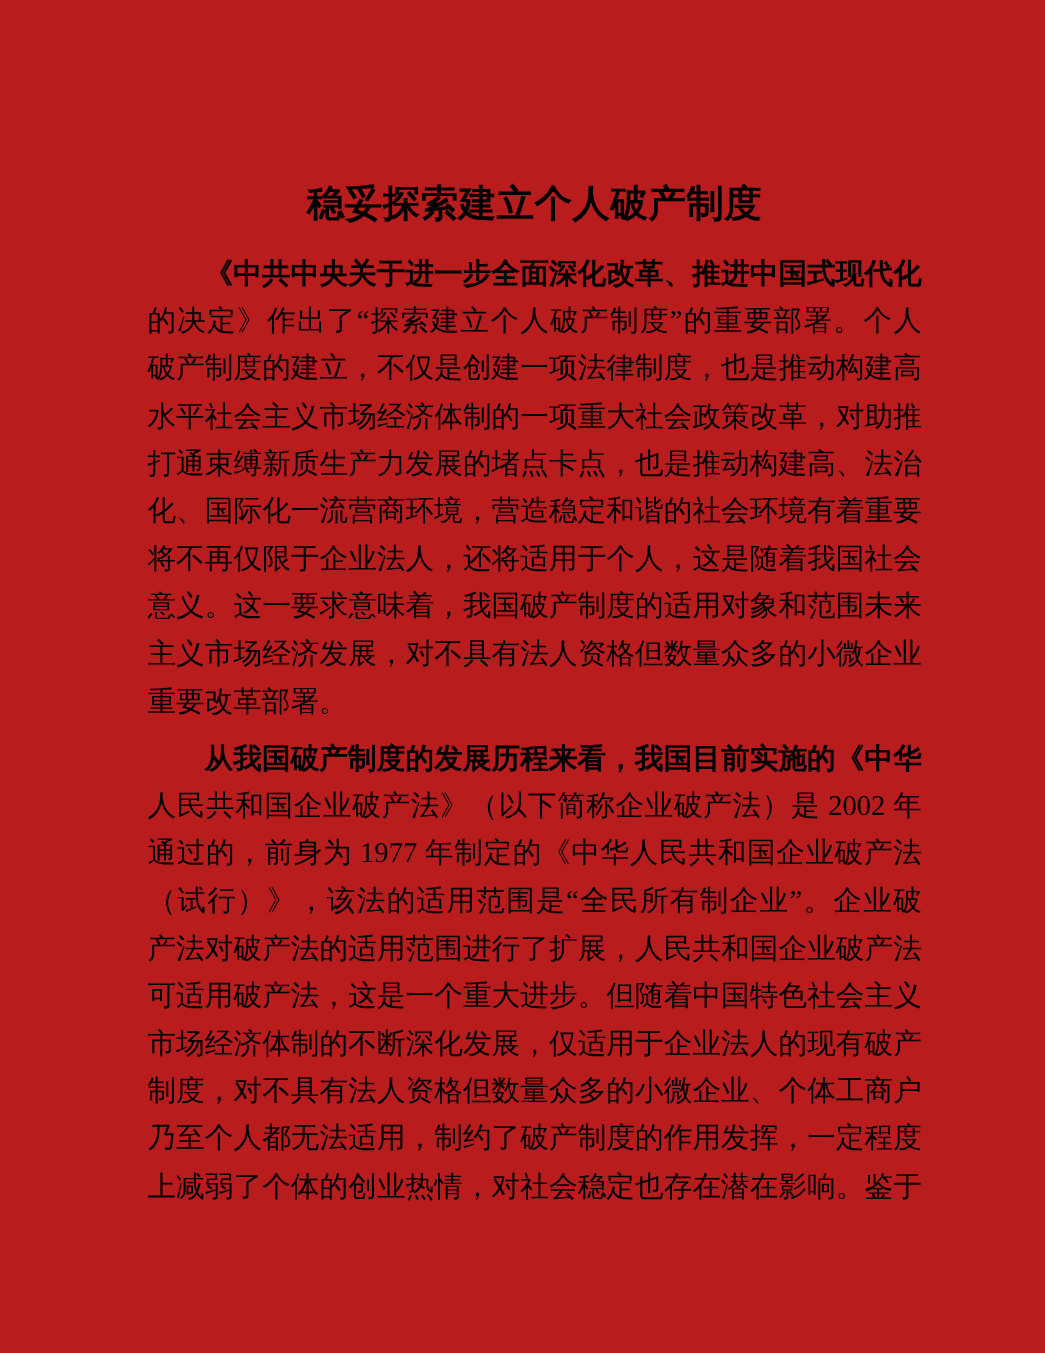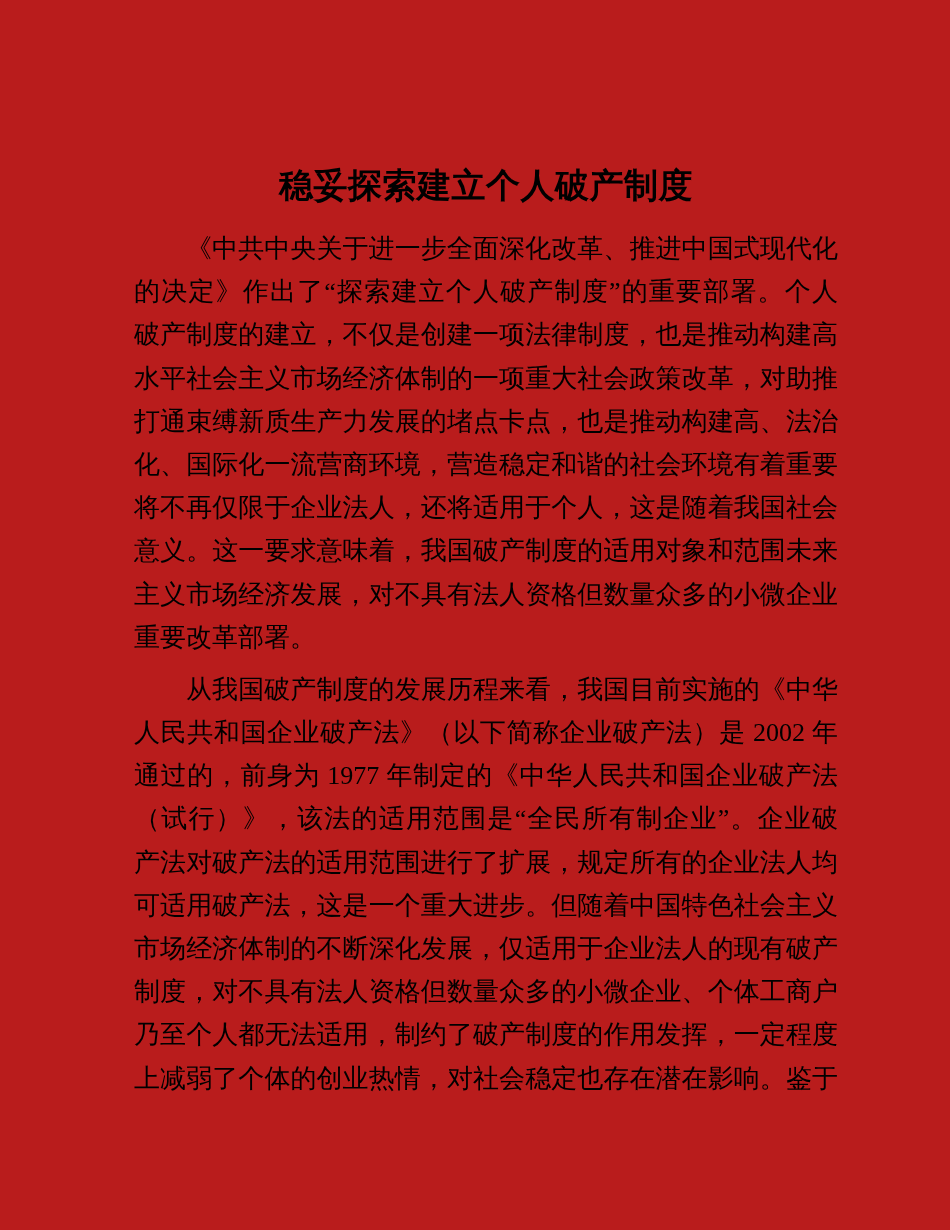"《中共中央关于进一步全面深化改革、推进中国式现代化" .line.indent { font-weight: none -> bold }
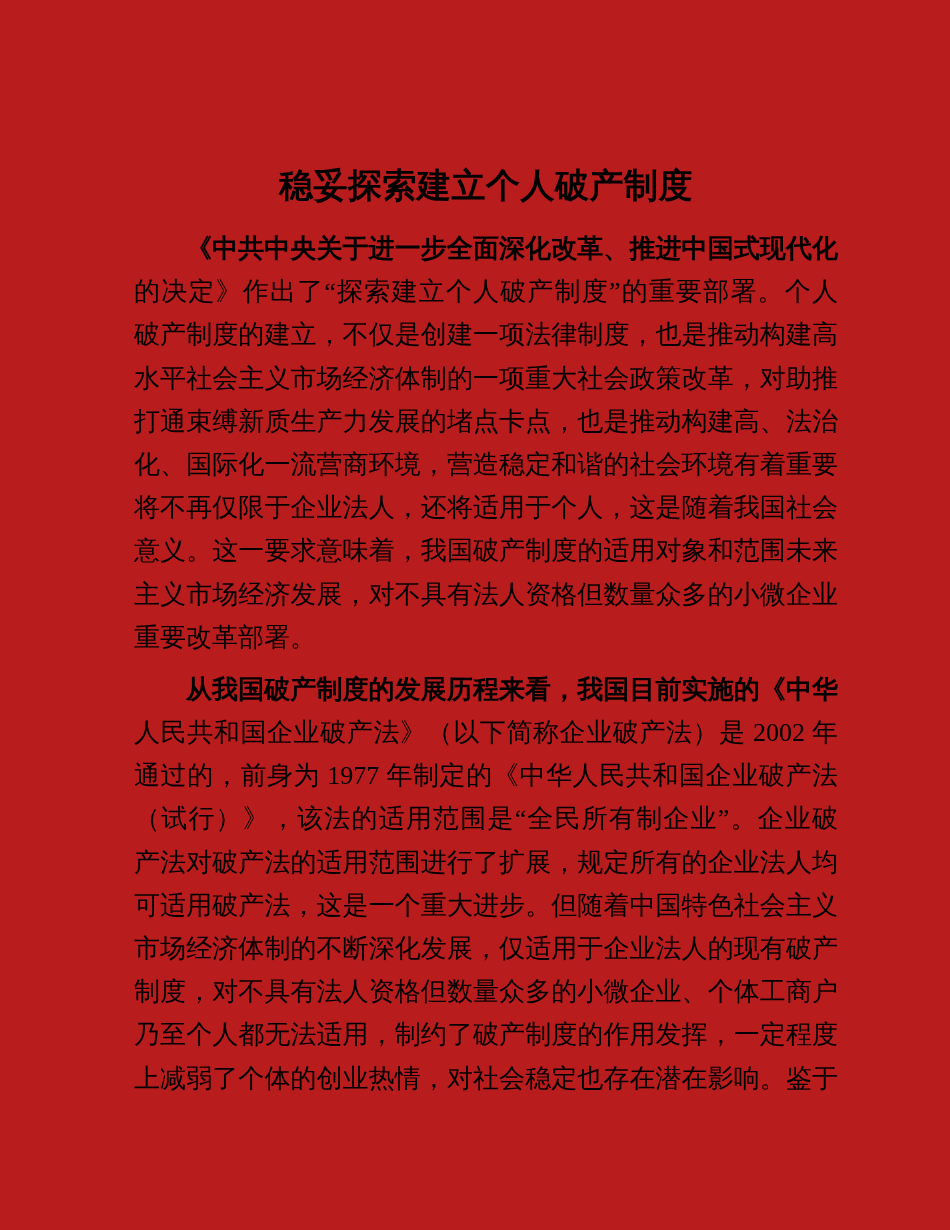"产法对破产法的适用范围进行了扩展，规定所有的企业法人均" div.line { text: 规定所有的企业法人均 -> 人民共和国企业破产法 }
